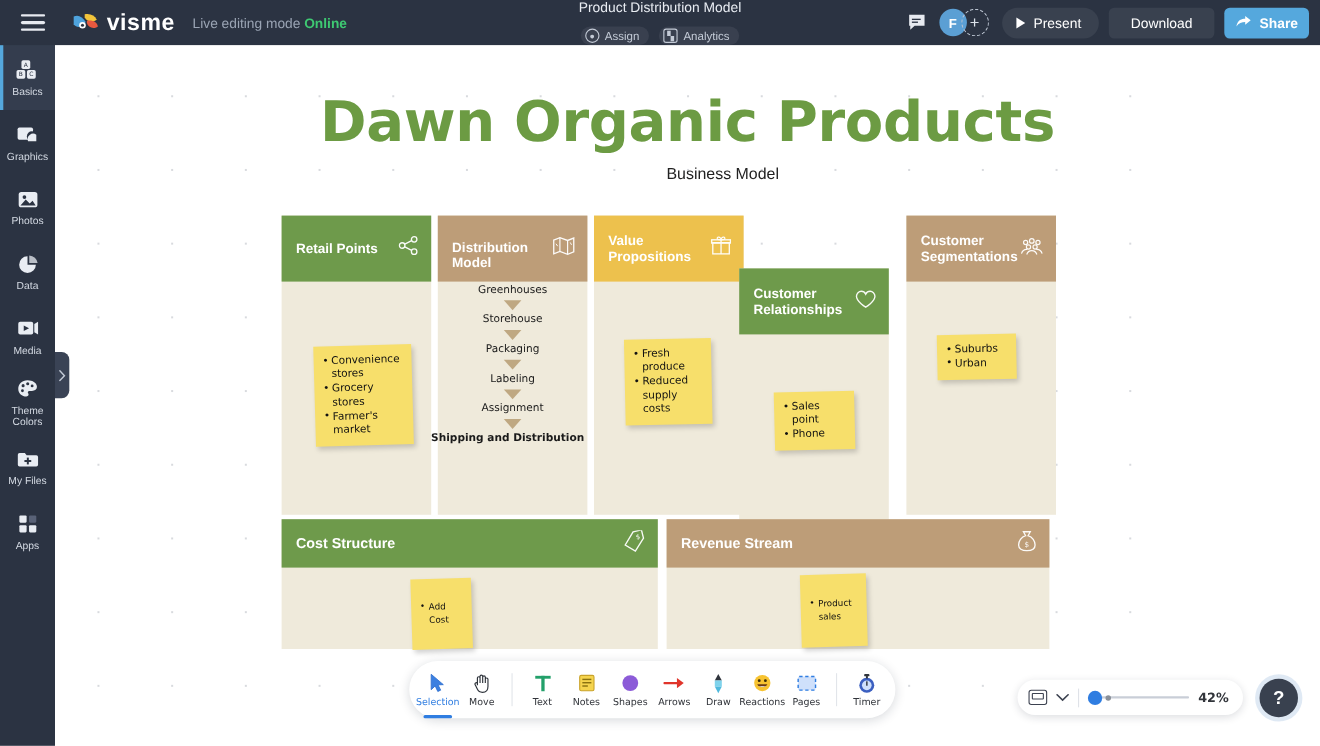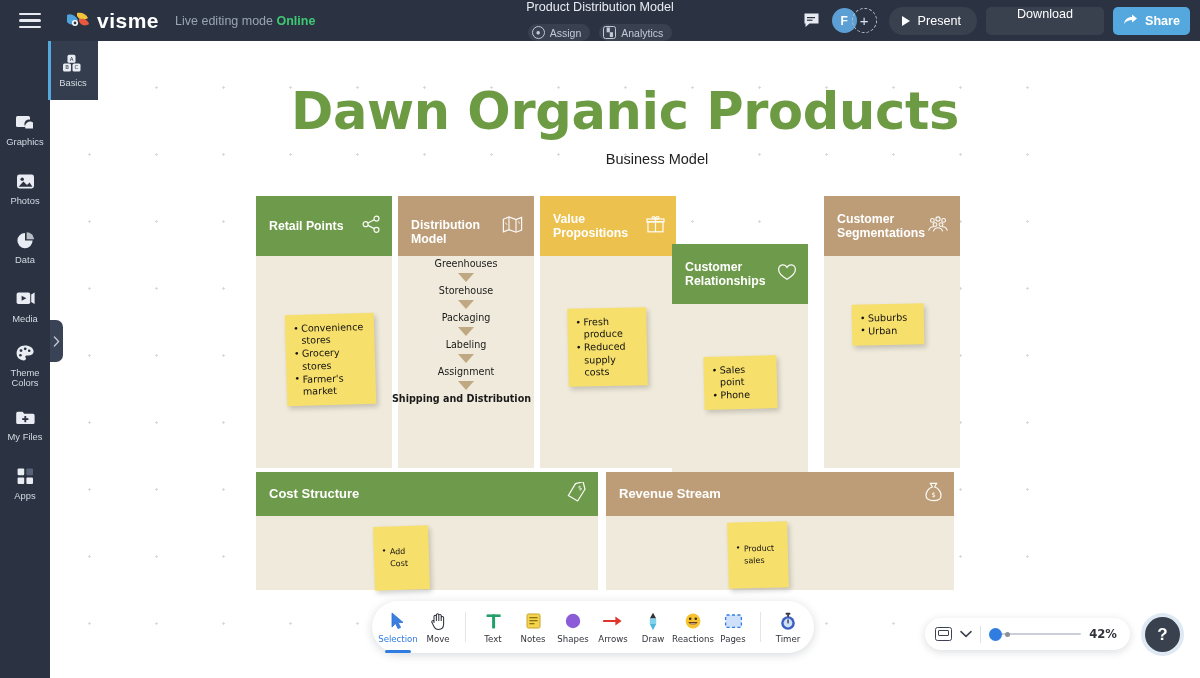"Download" #download-btn { align-items: none -> center; padding: 0 31px -> 0 20px }
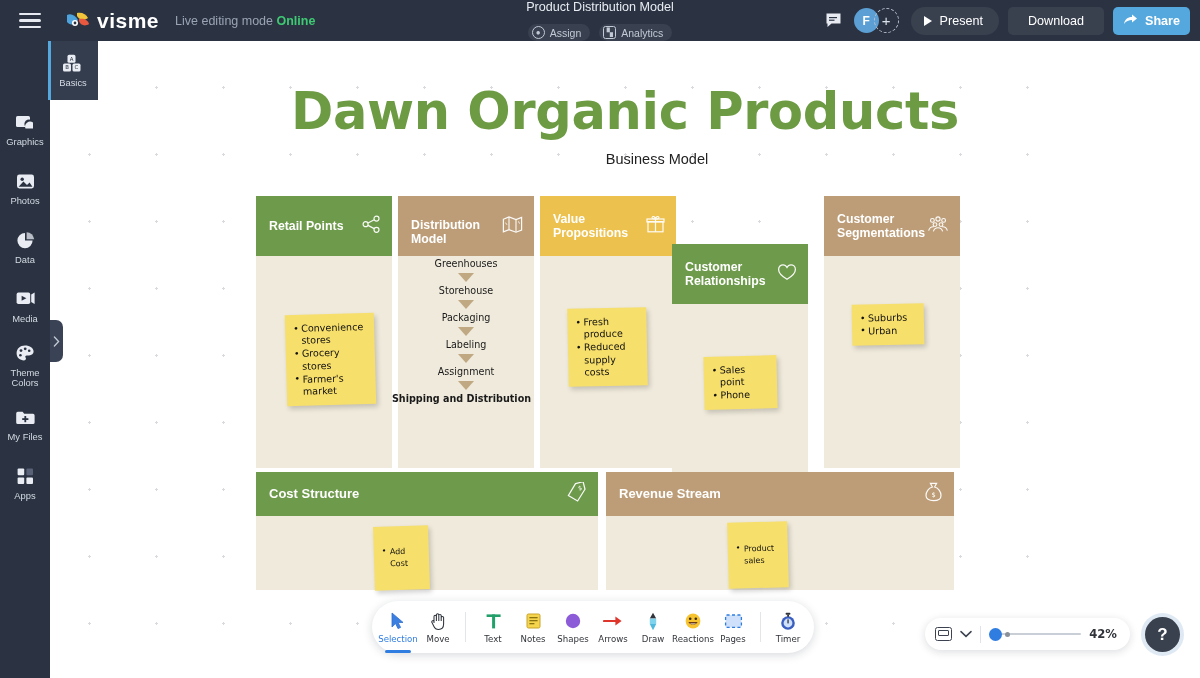"Basics" .side-item.active { margin-left: 48px -> none }
